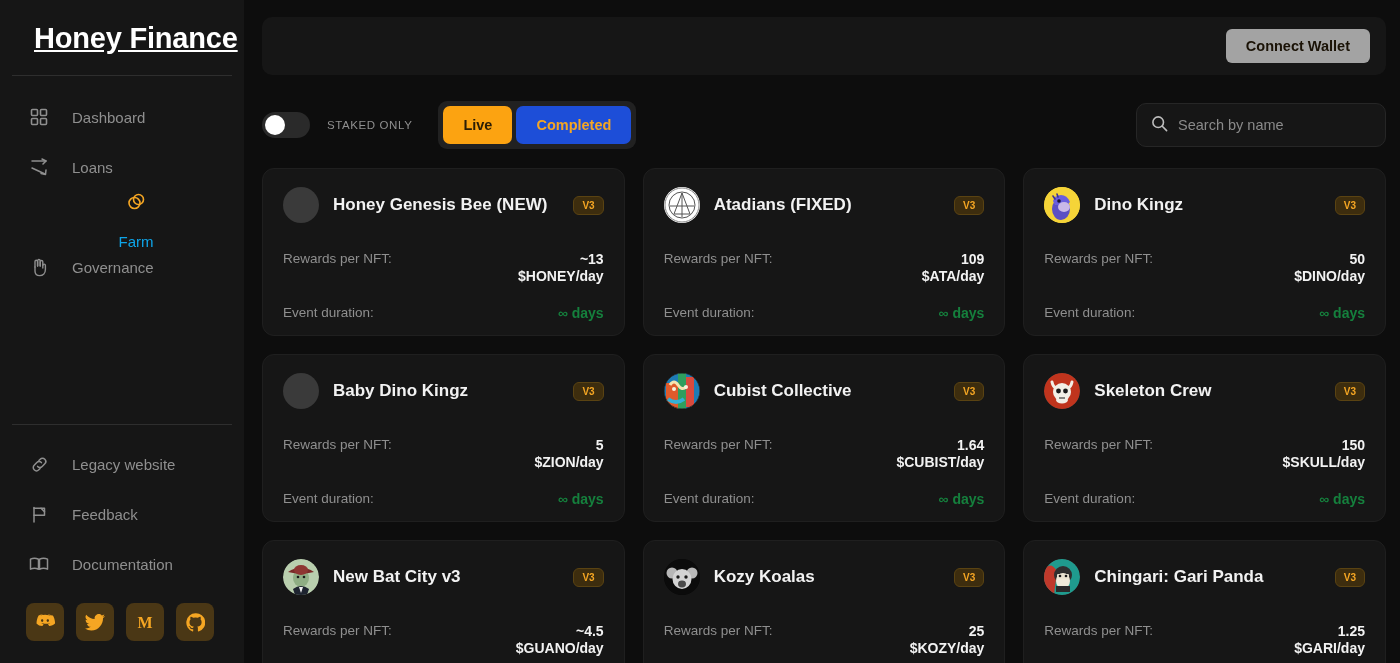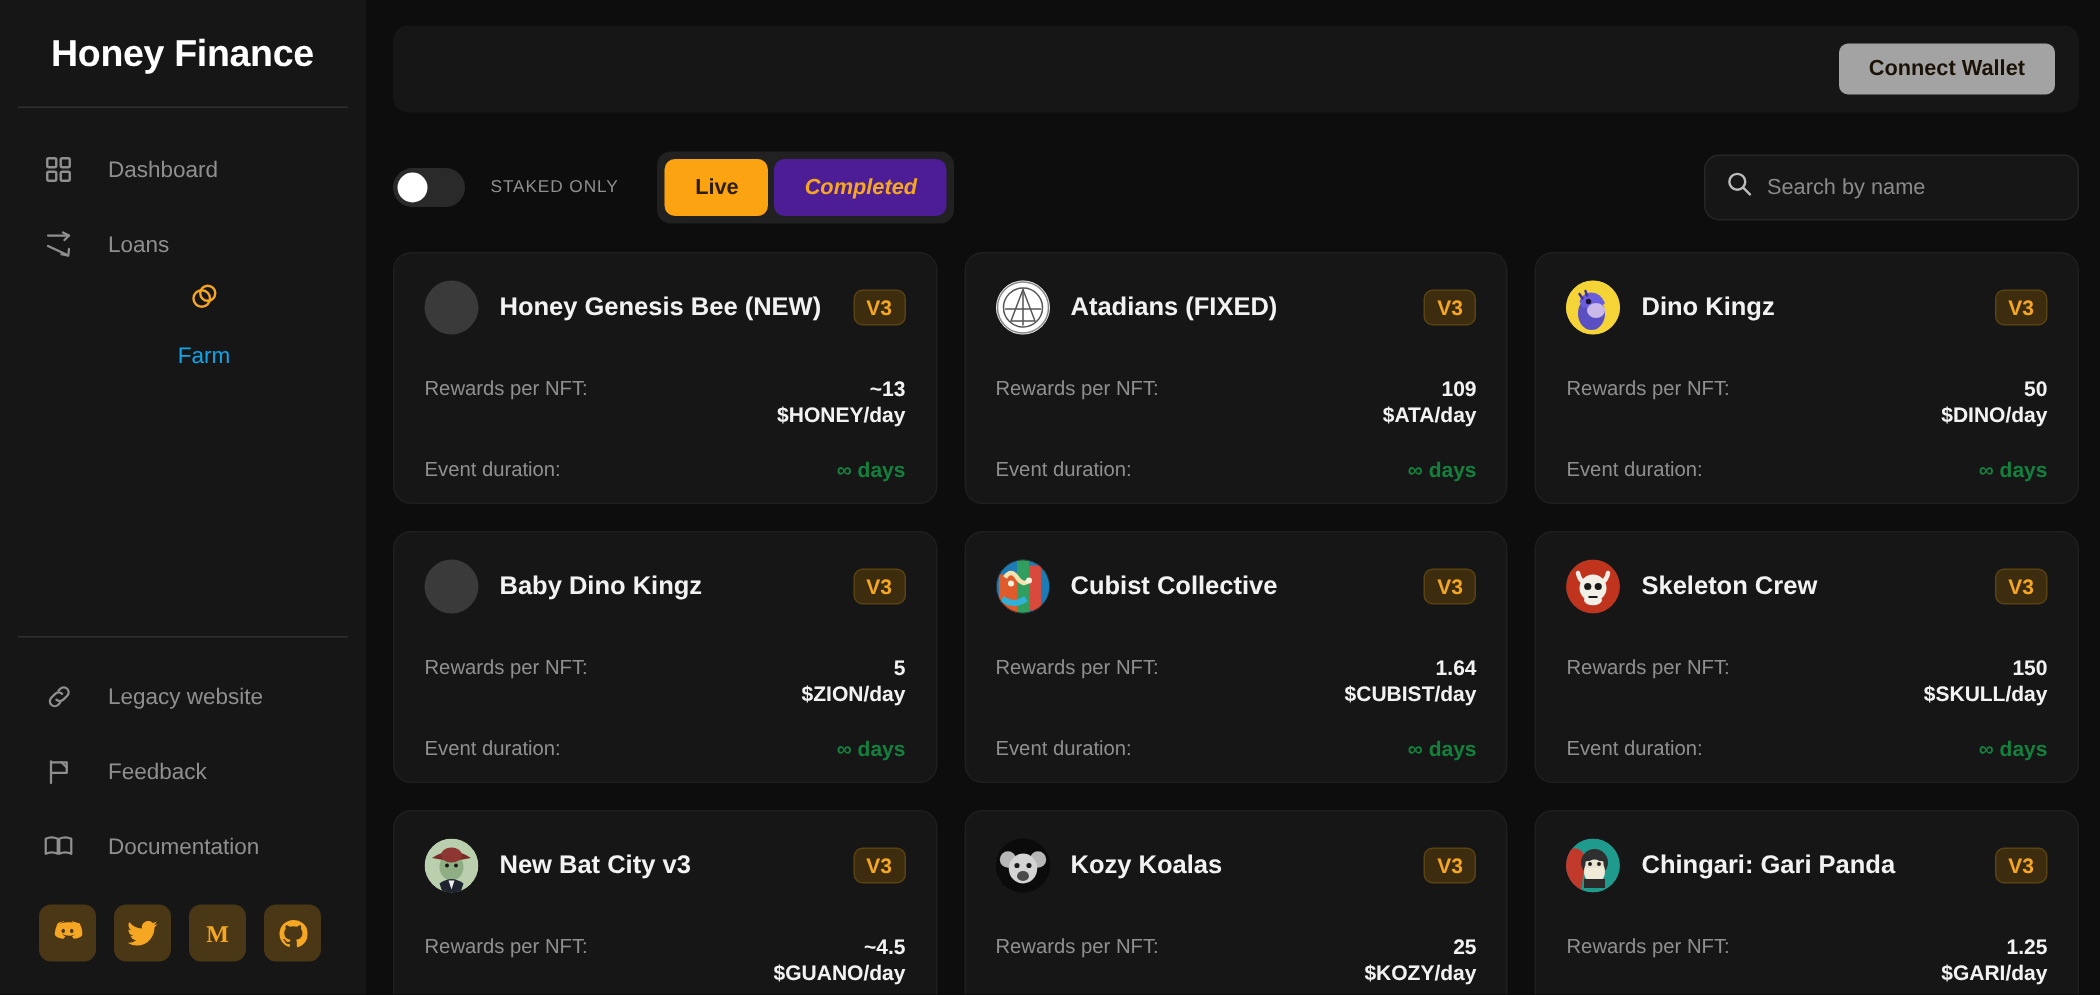"Honey Finance" .brand { font-size: 25px -> 29px; text-decoration: none -> underline }
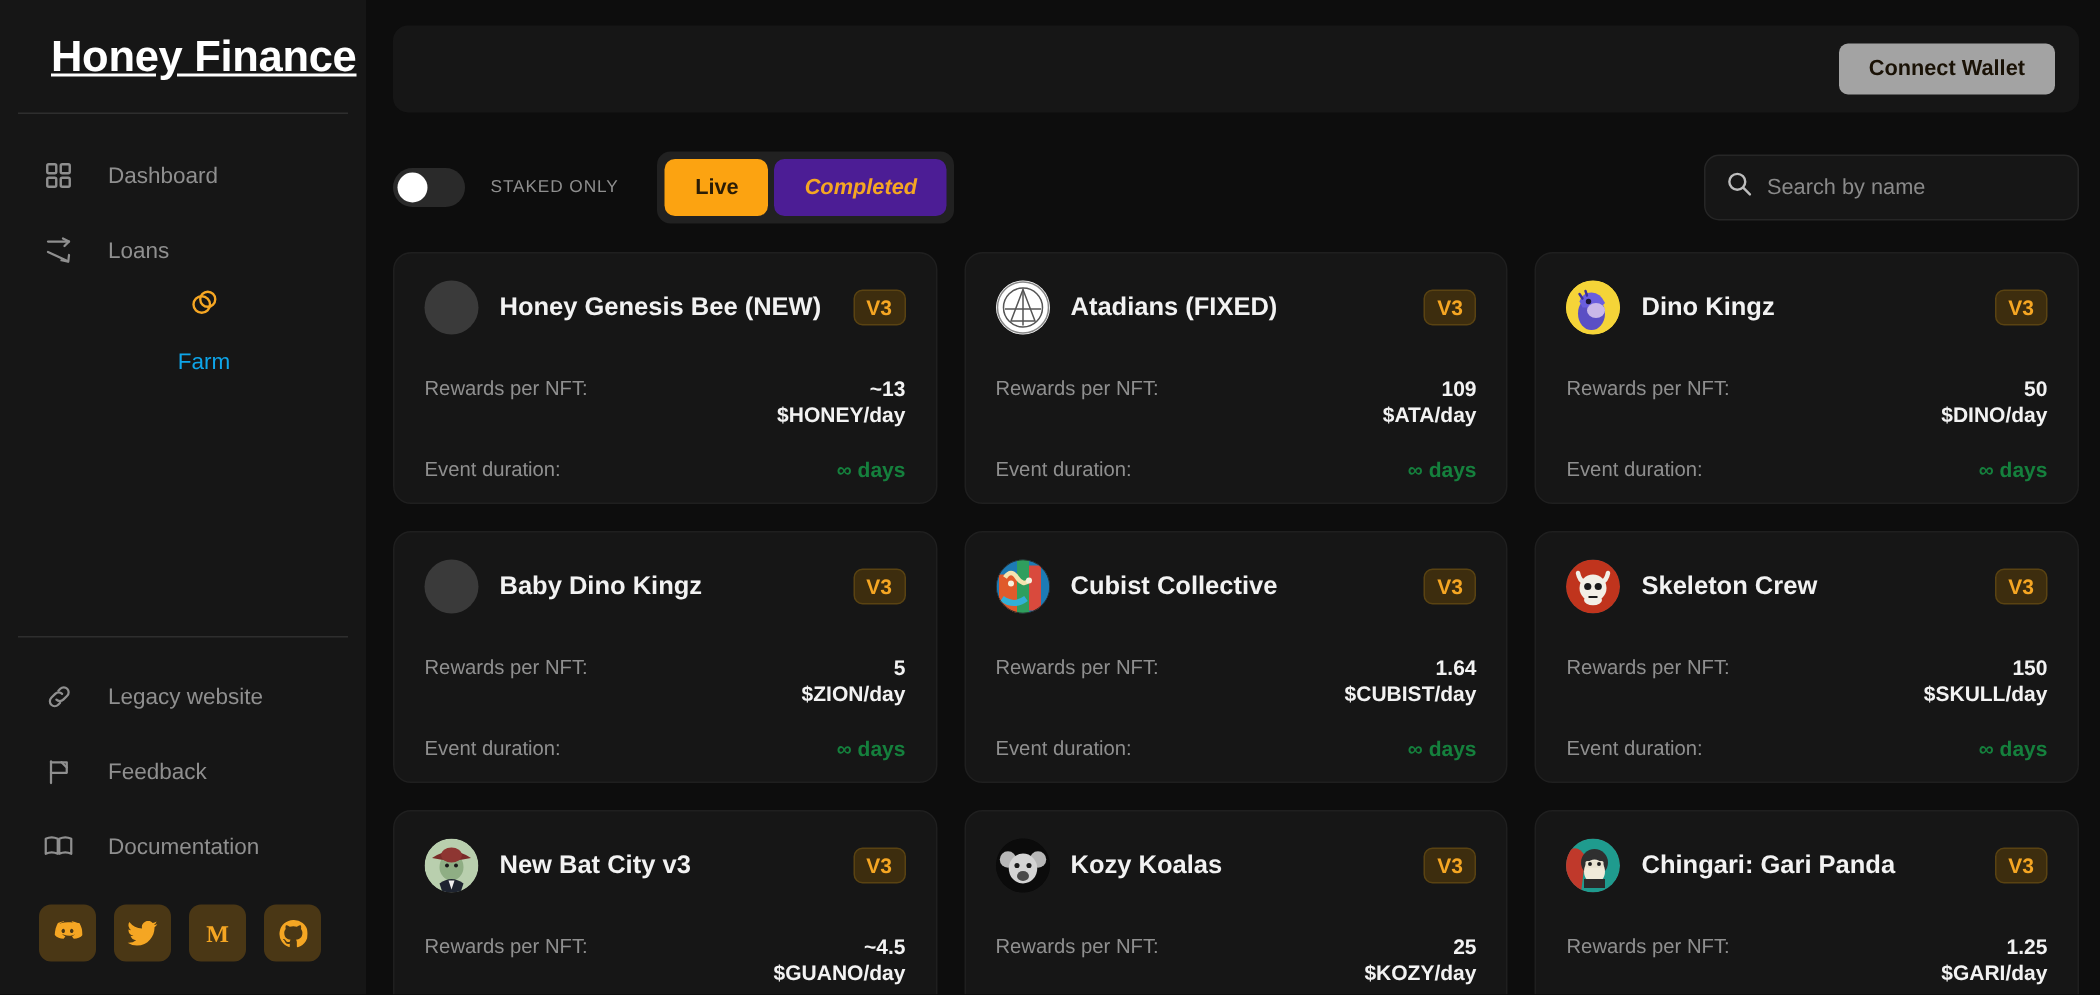"Completed" .seg.off { background: #4c1d95 -> #1d4ed8; font-style: italic -> none }
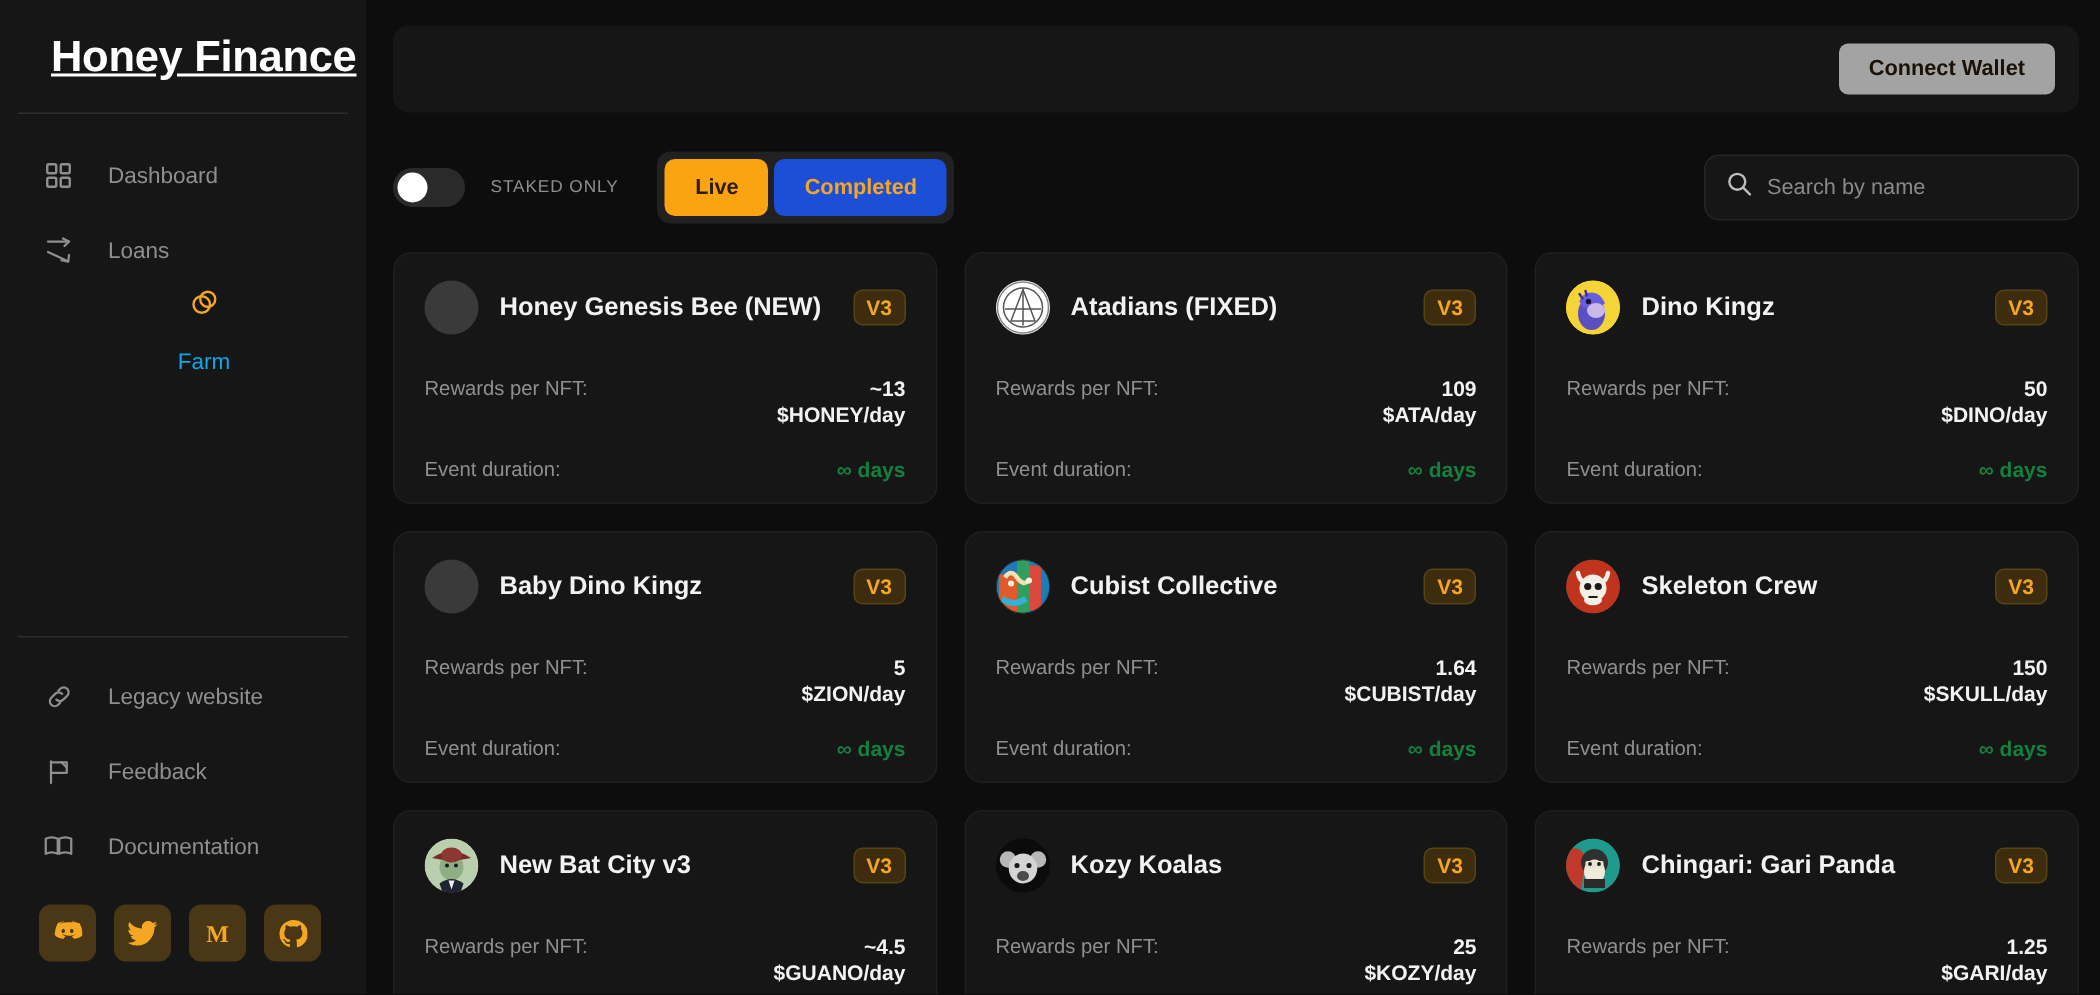"V3" .badge { font-size: 14px -> 10px }
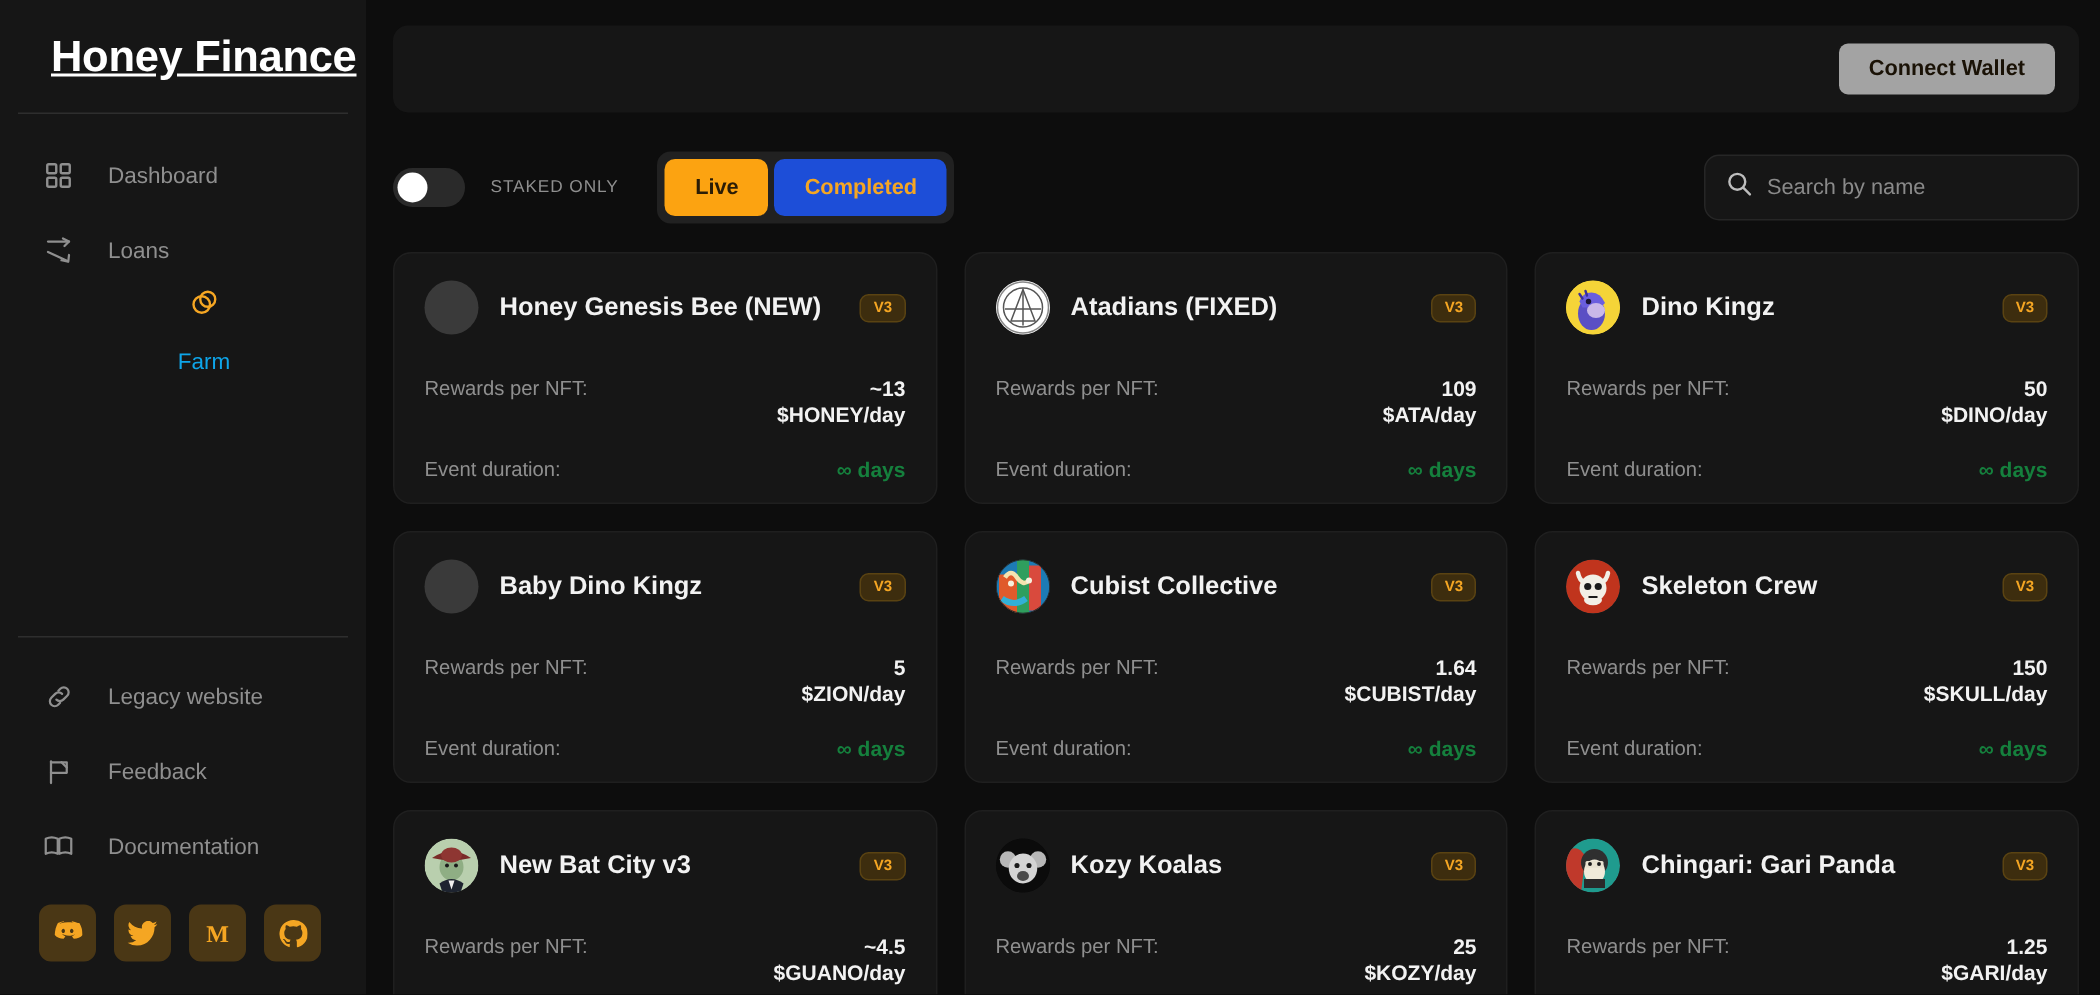"Governance" div.nav-item { html: none -> <div> <span> <svg> <path></path> <path></path> <path></path> <path></path> </svg> </span> <span>Governance</span> </div> }
